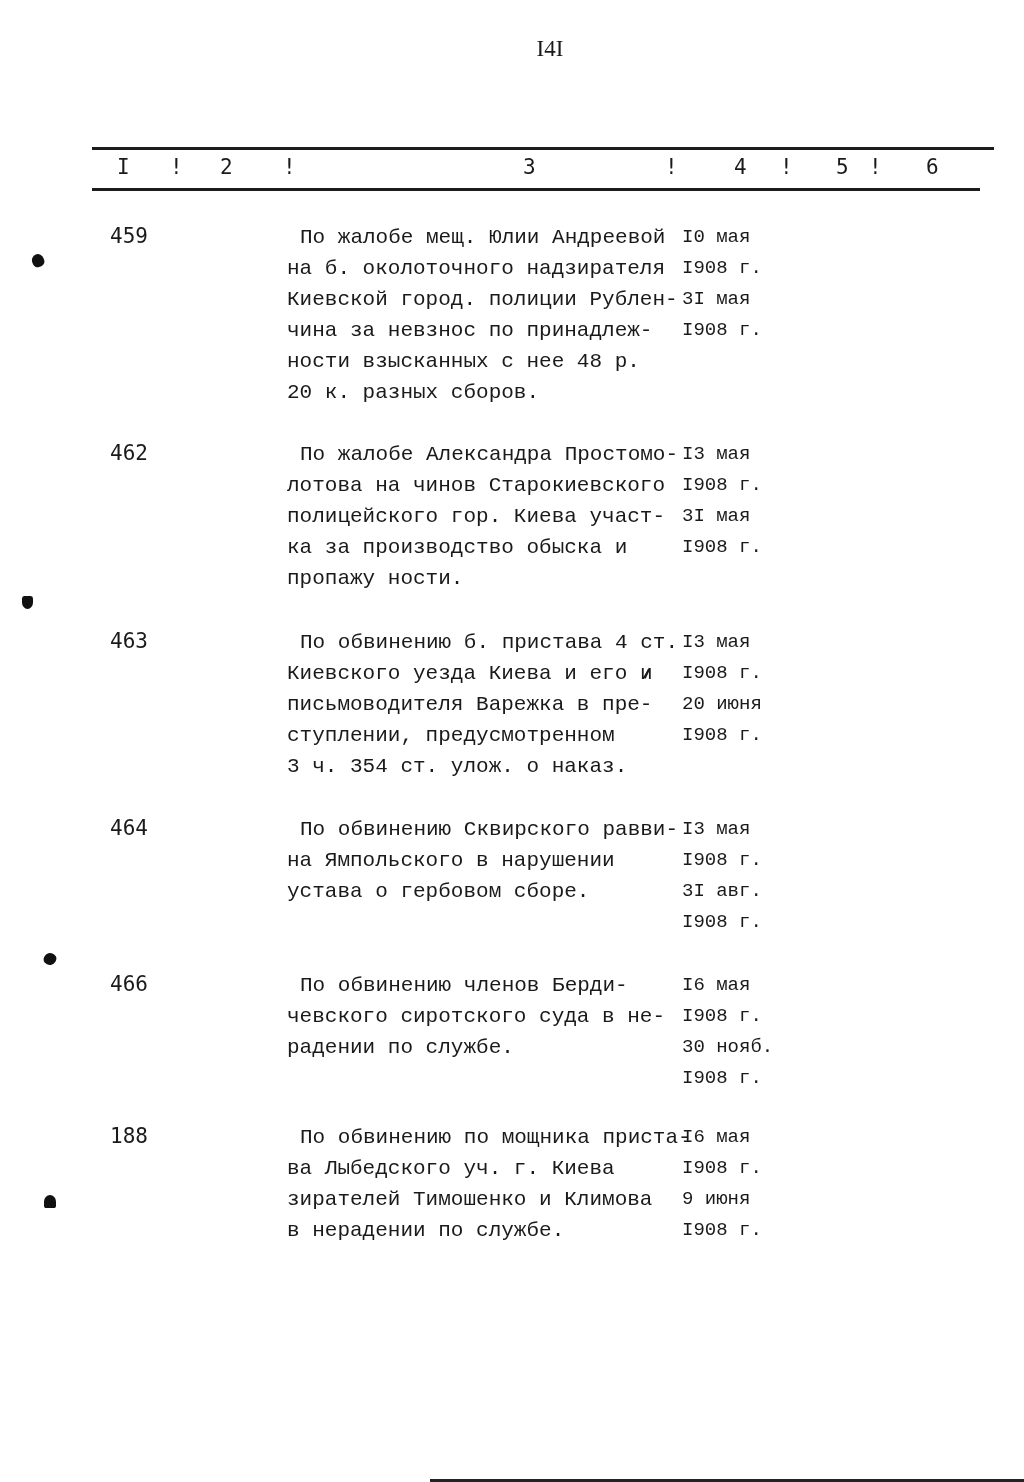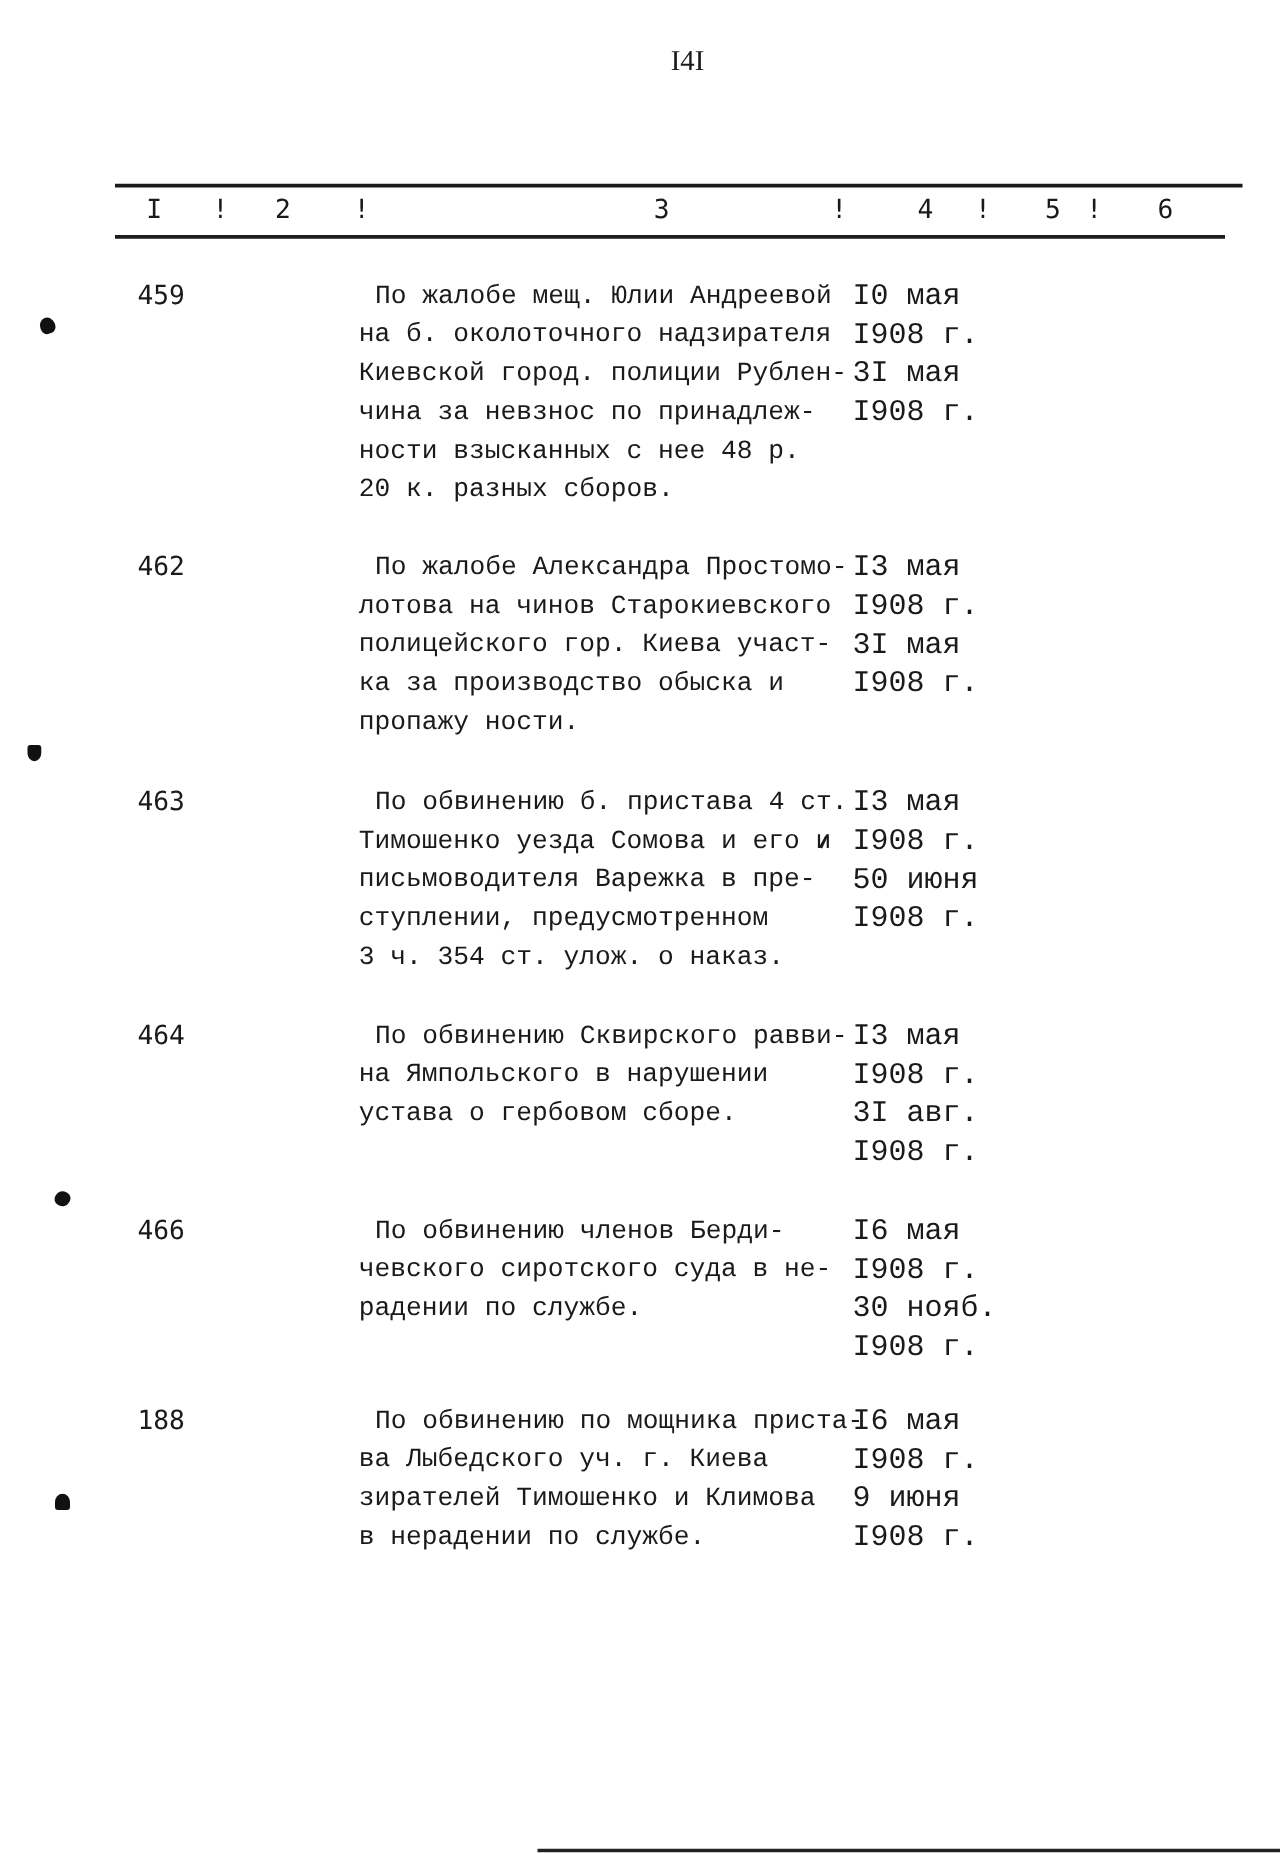"I0 мая" .date-line { font-size: 24px -> 19px }
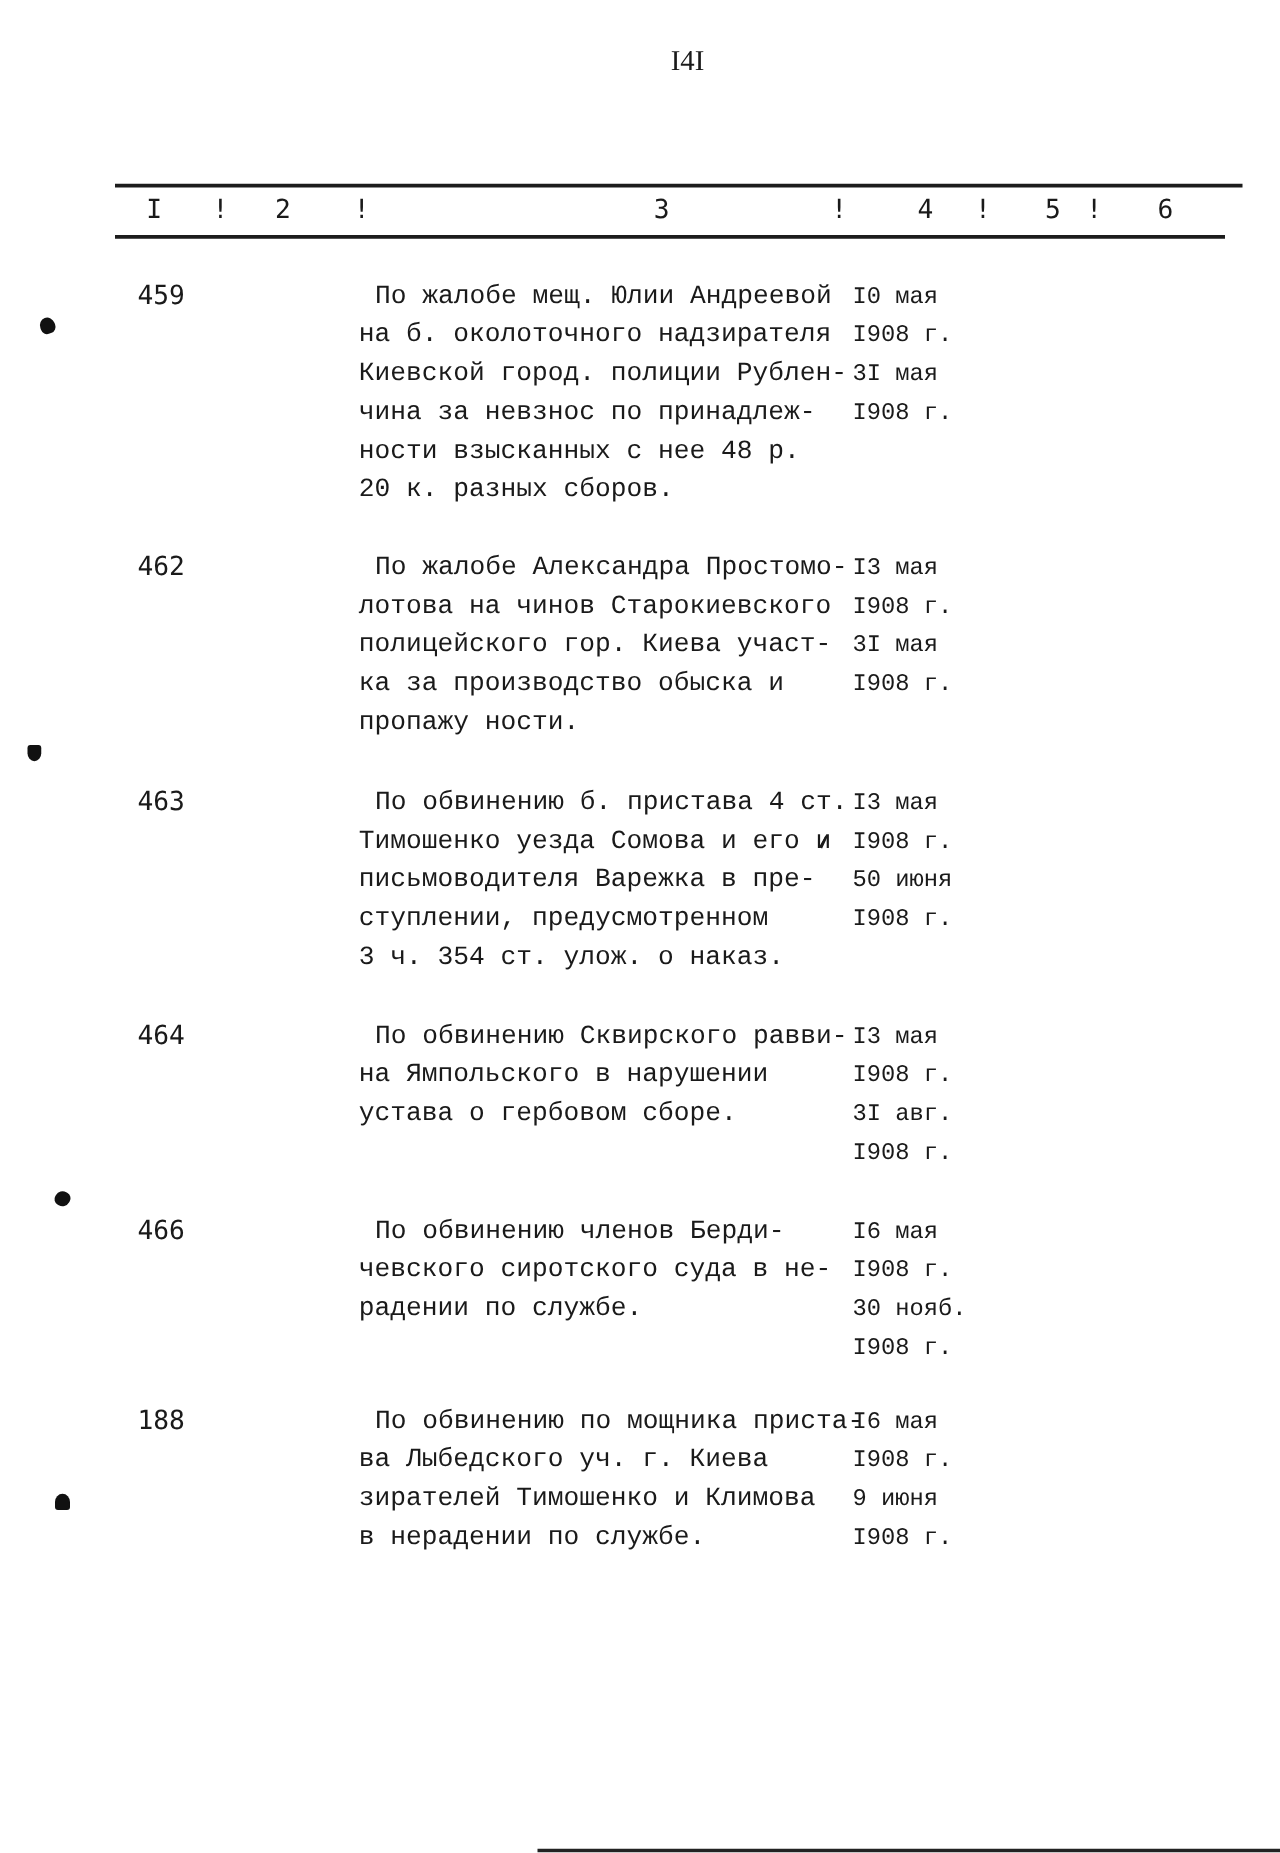"Тимошенко уезда Сомова и его" span { text: Тимошенко уезда Сомова -> Киевского уезда Киева }
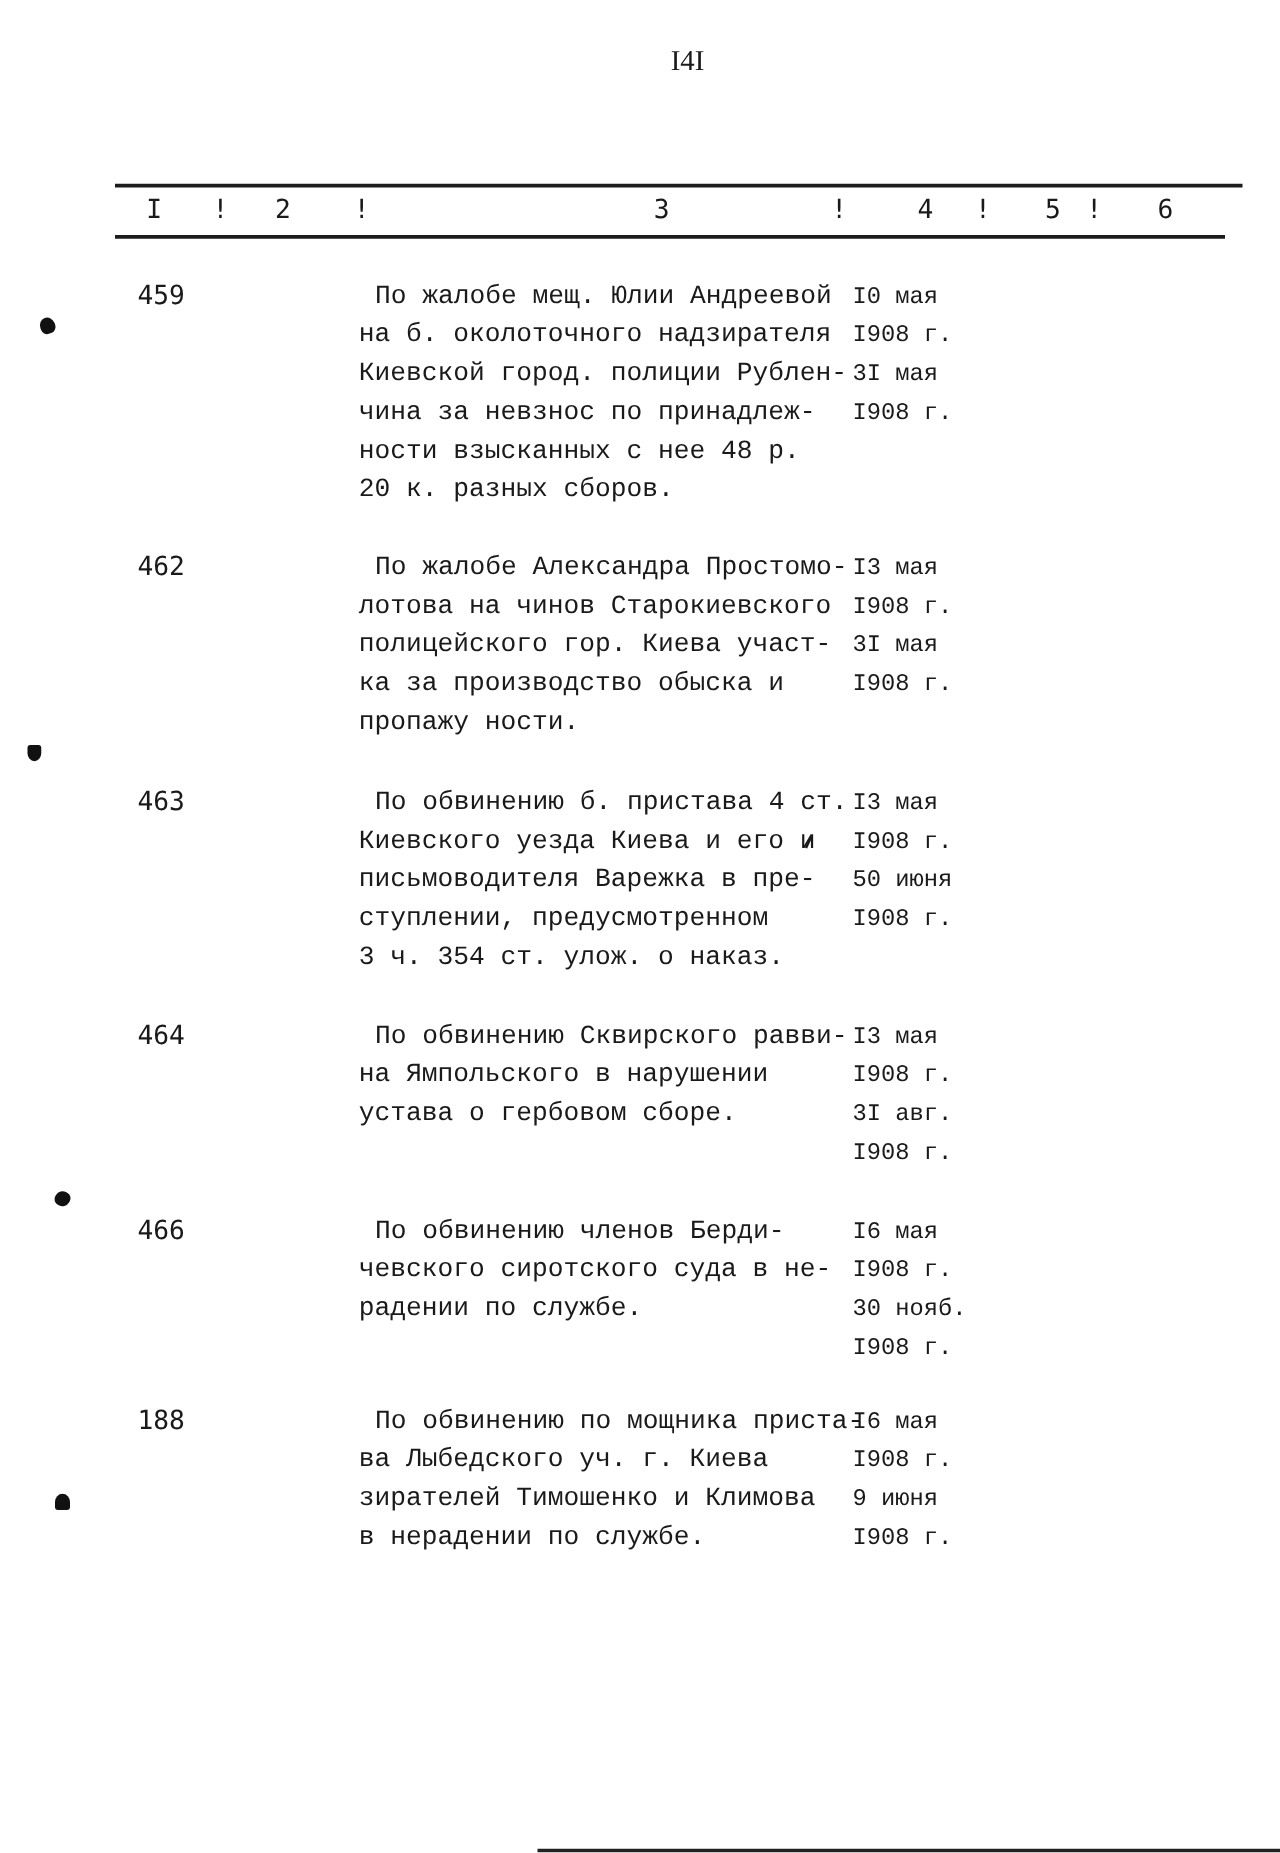"50 июня" div.date-line { text: 50 -> 20 }
